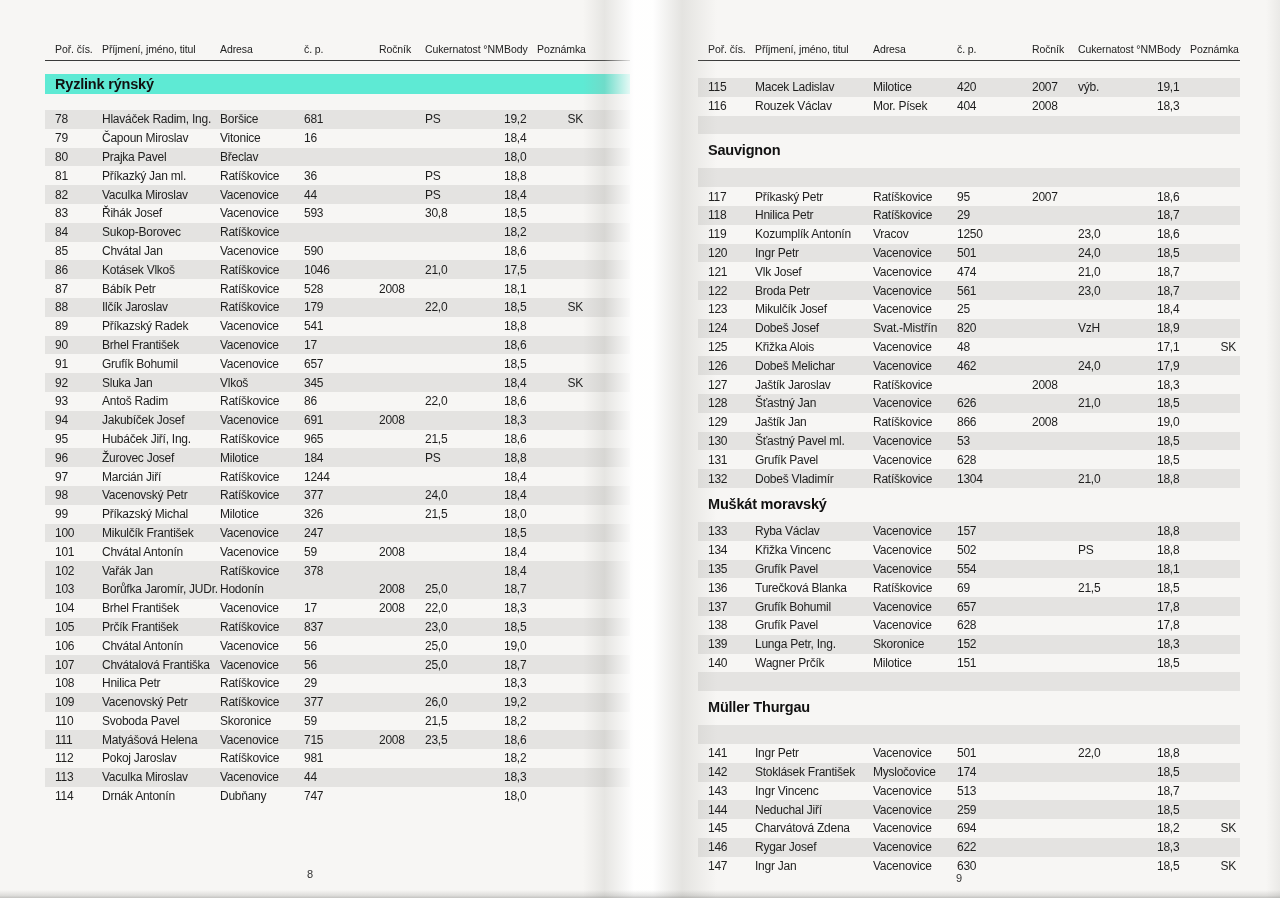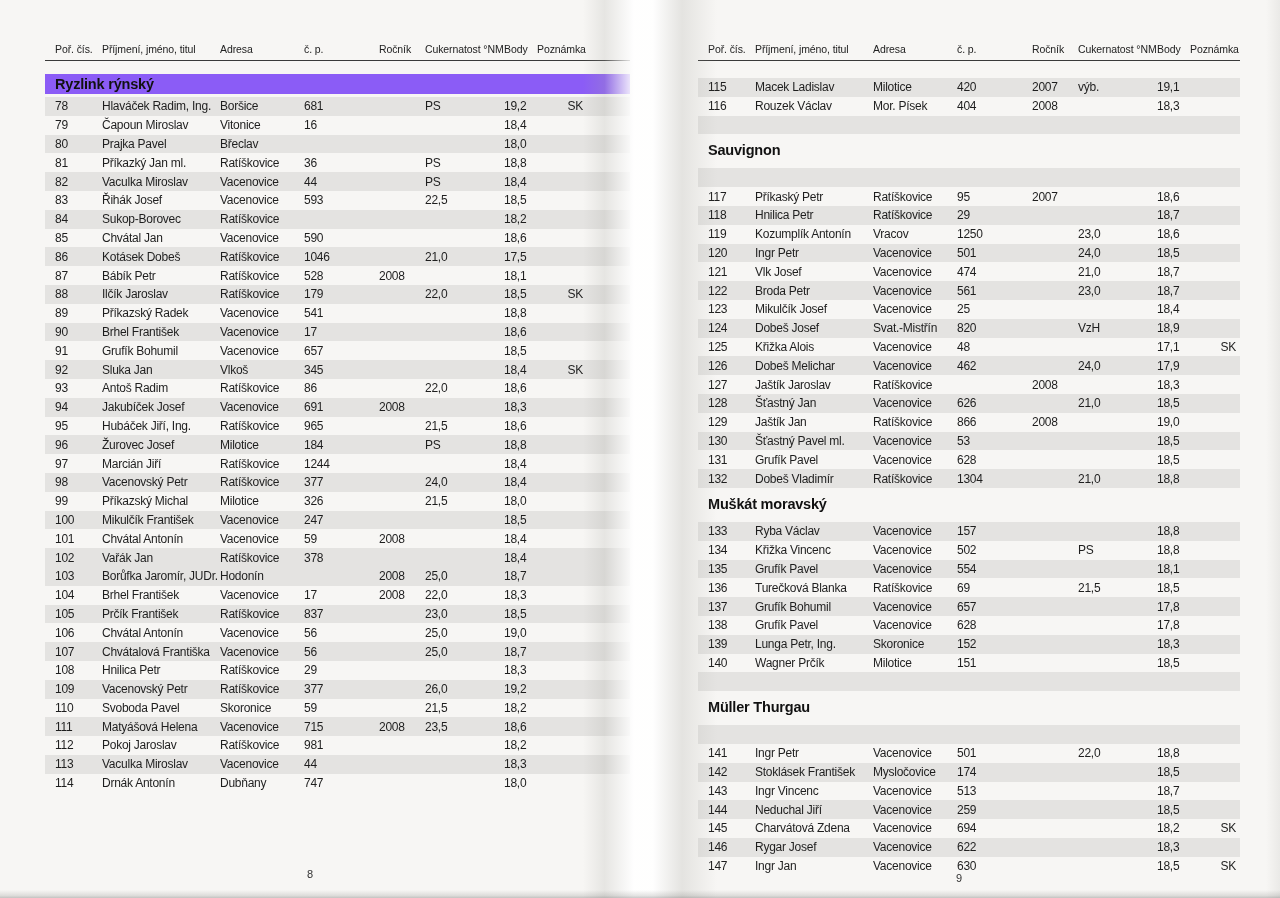"Ryzlink rýnský" .page-left .section-title { background: #8b5cf6 -> #5eead4; margin: 13px 0 3px 0 -> 13px 0 16px 0 }
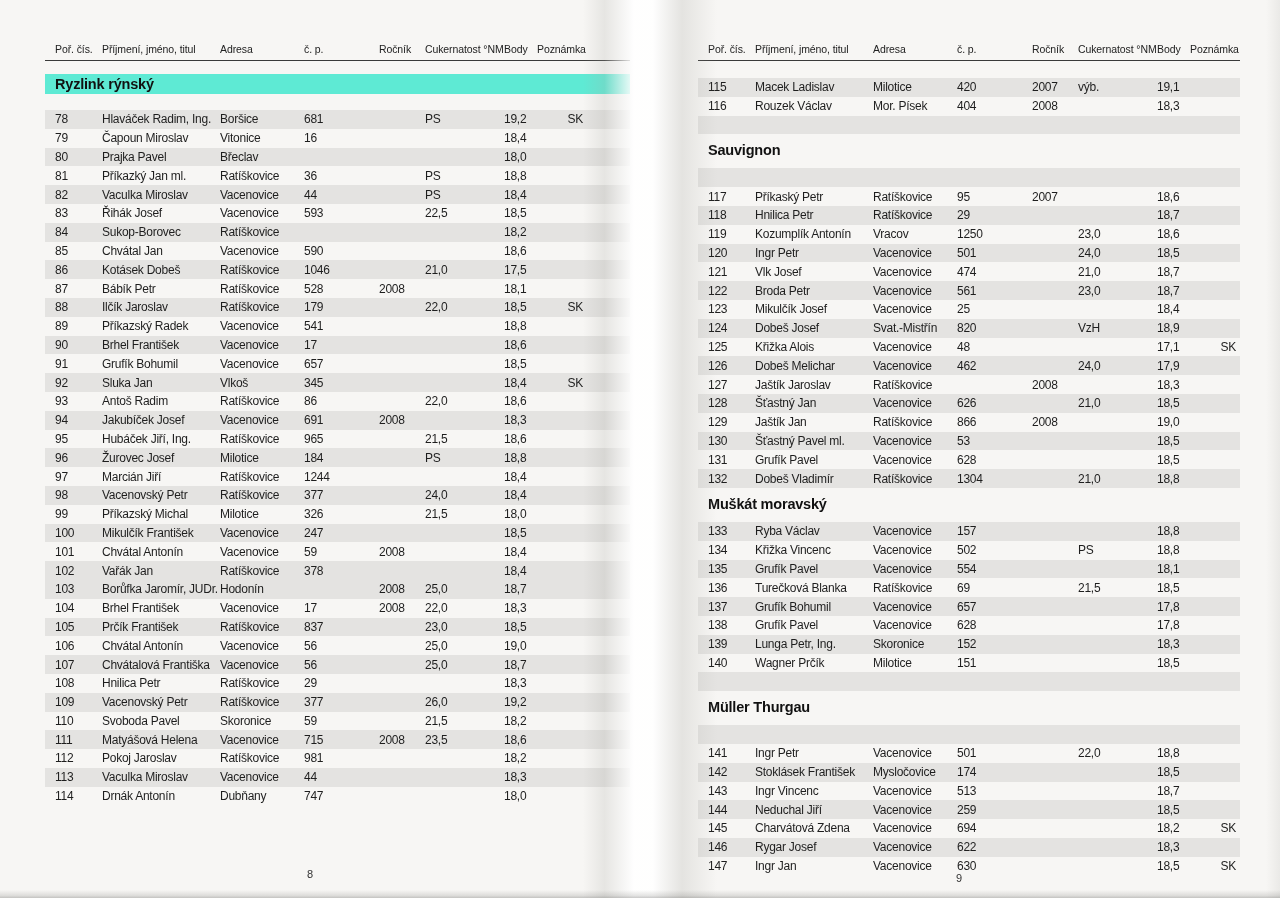"22,5" span.cell { text: 22,5 -> 30,8 }
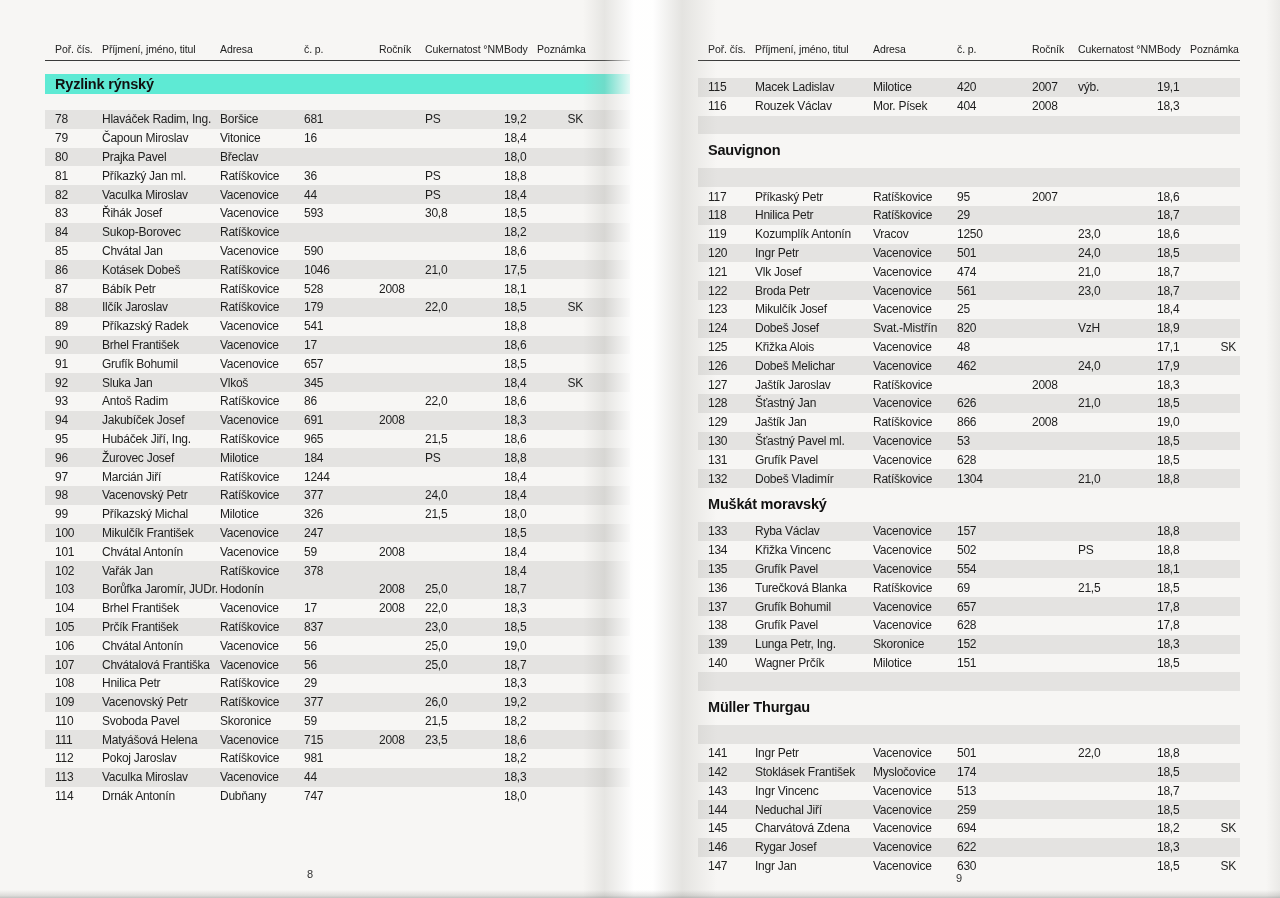"Kotásek Dobeš" span.cell { text: Dobeš -> Vlkoš }
